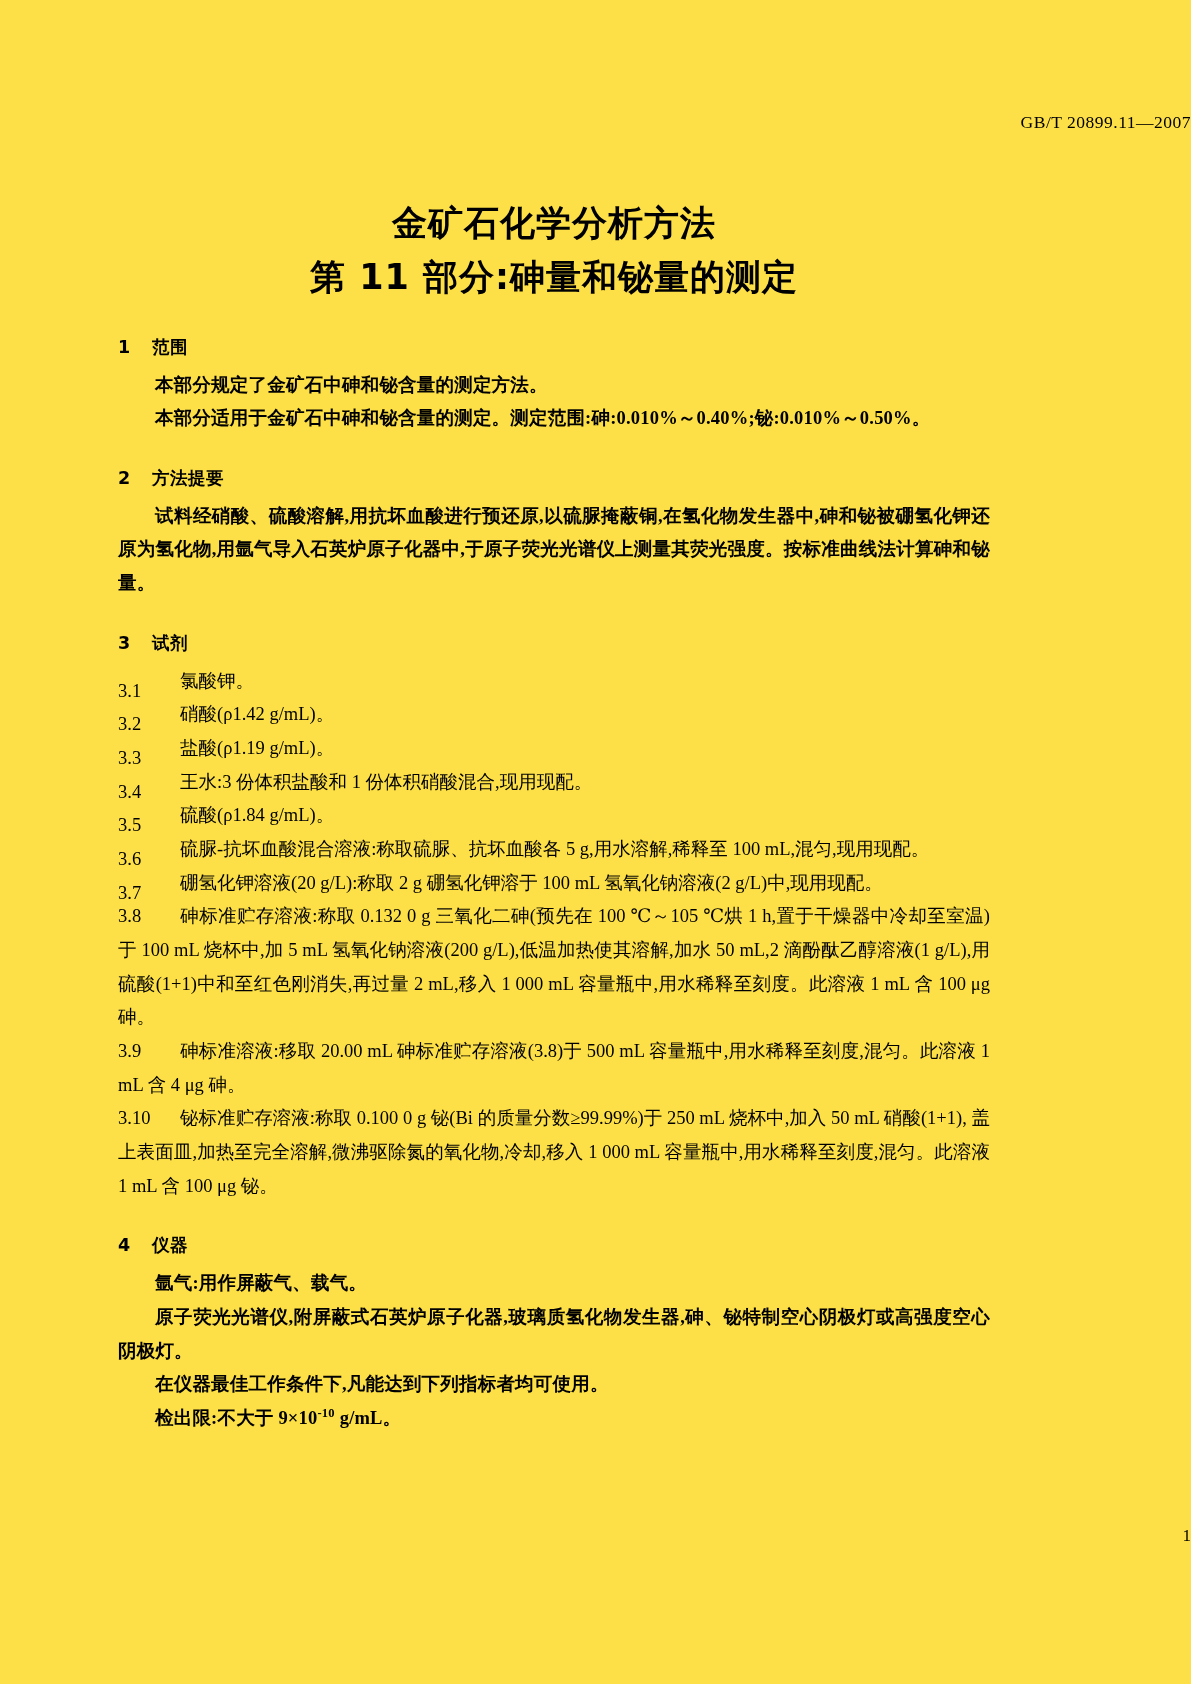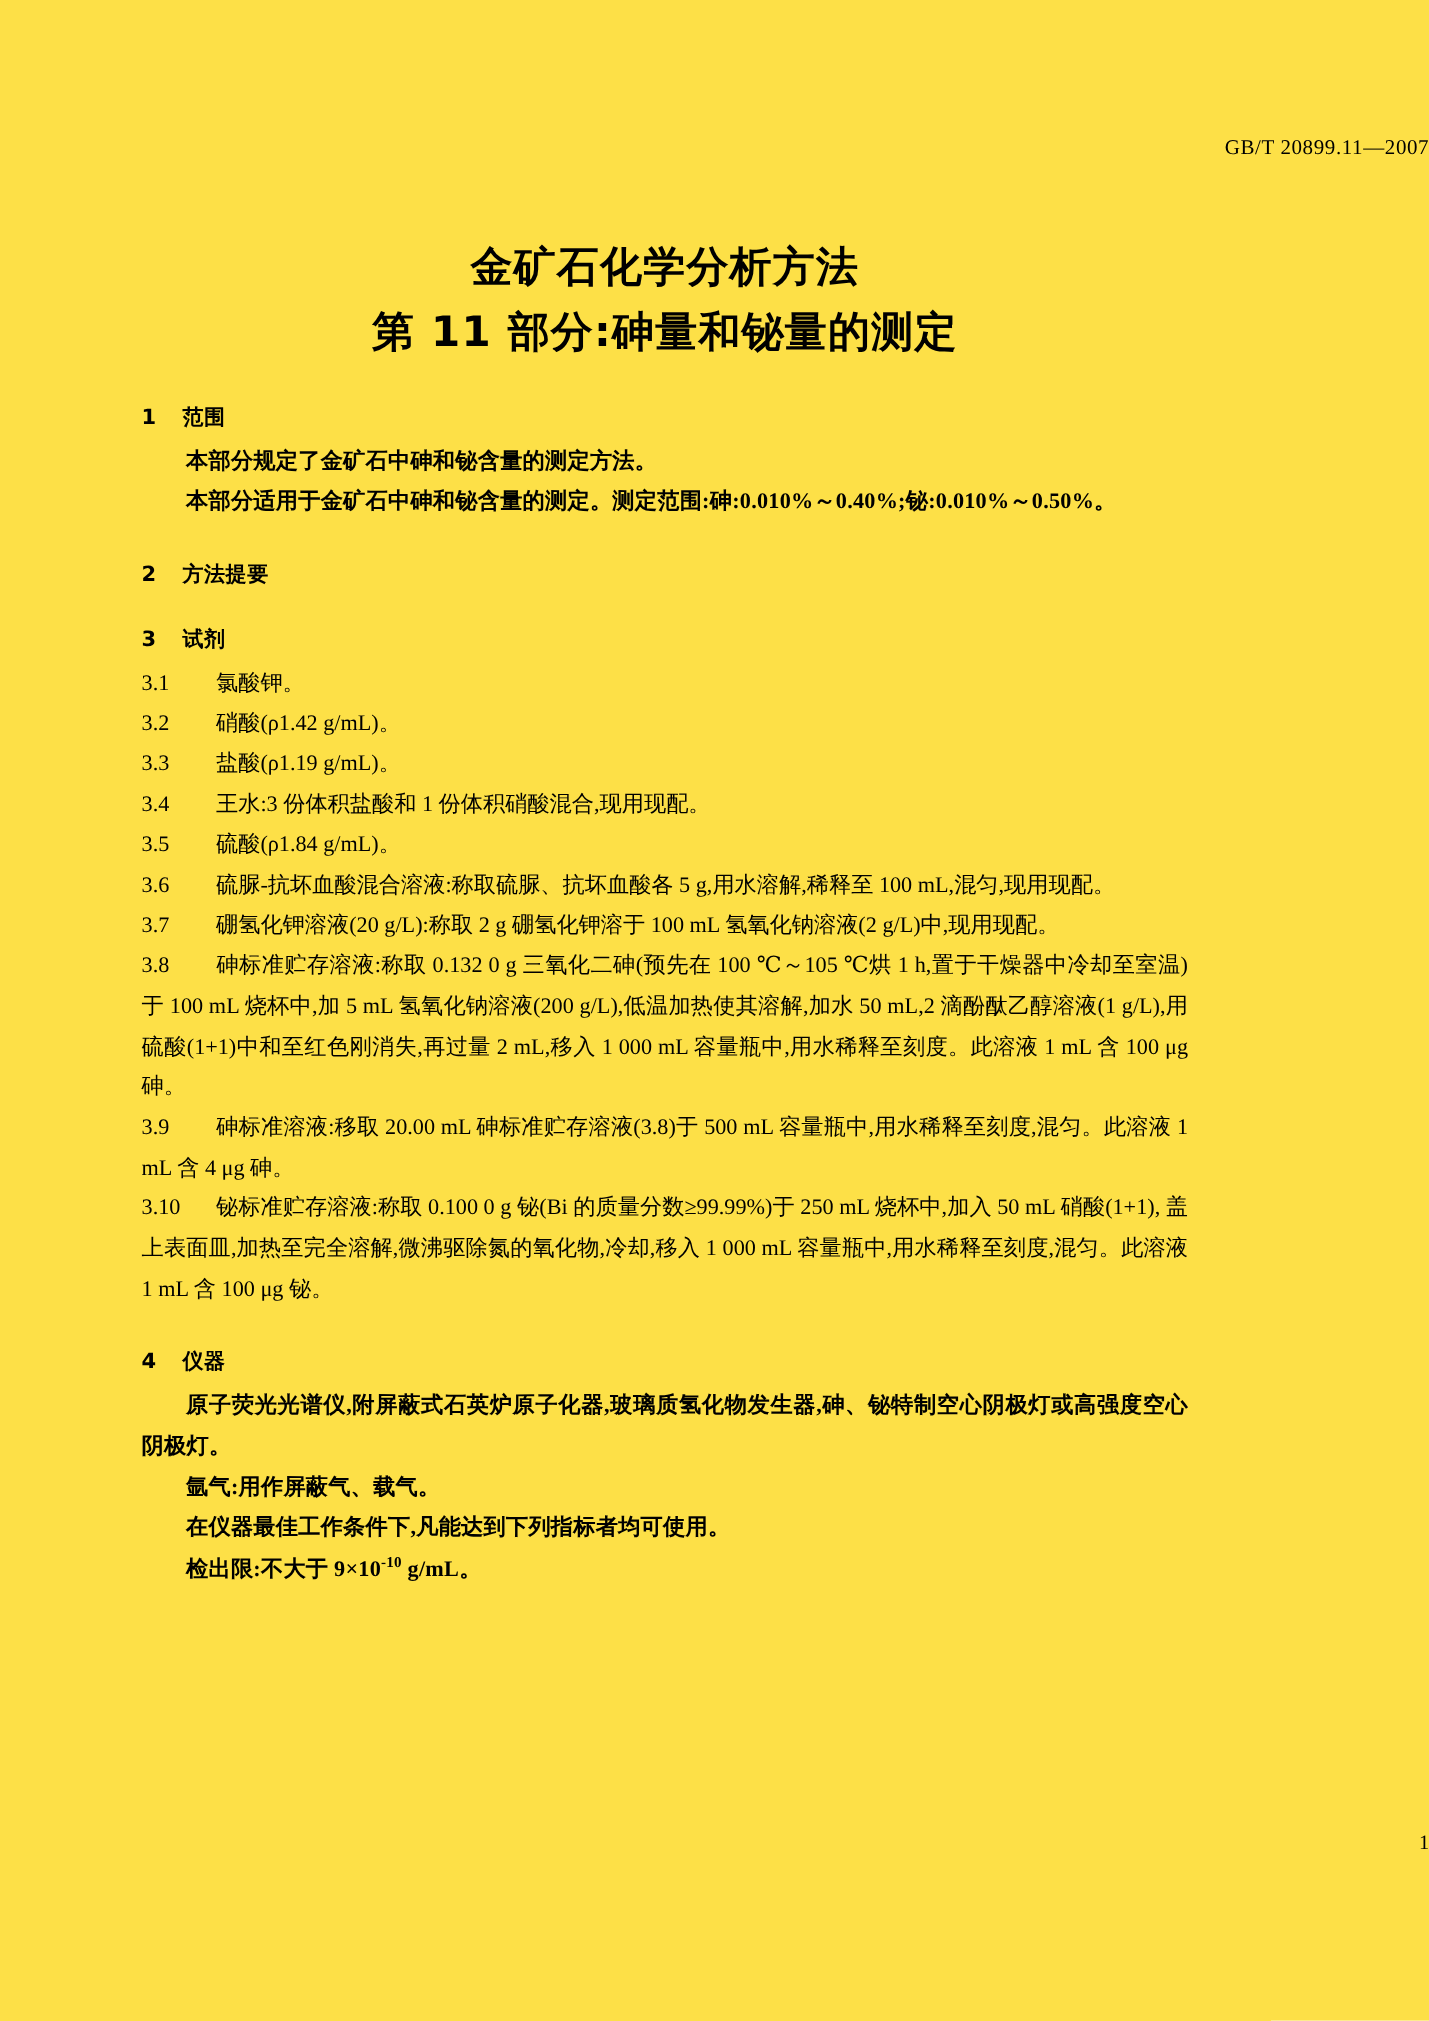"试料经硝酸、硫酸溶解,用抗坏血酸进行预还原,以硫脲掩蔽铜,在氢化物发生器中,砷和" p.para { html: none -> <p>试料经硝酸、硫酸溶解,用抗坏血酸进行预还原,以硫脲掩蔽铜,在氢化物发生器中,砷和铋被硼氢化钾还原为氢化物,用氩气导入石英炉原子化器中,于原子荧光光谱仪上测量其荧光强度。按标准曲线法计算砷和铋量。</p> }
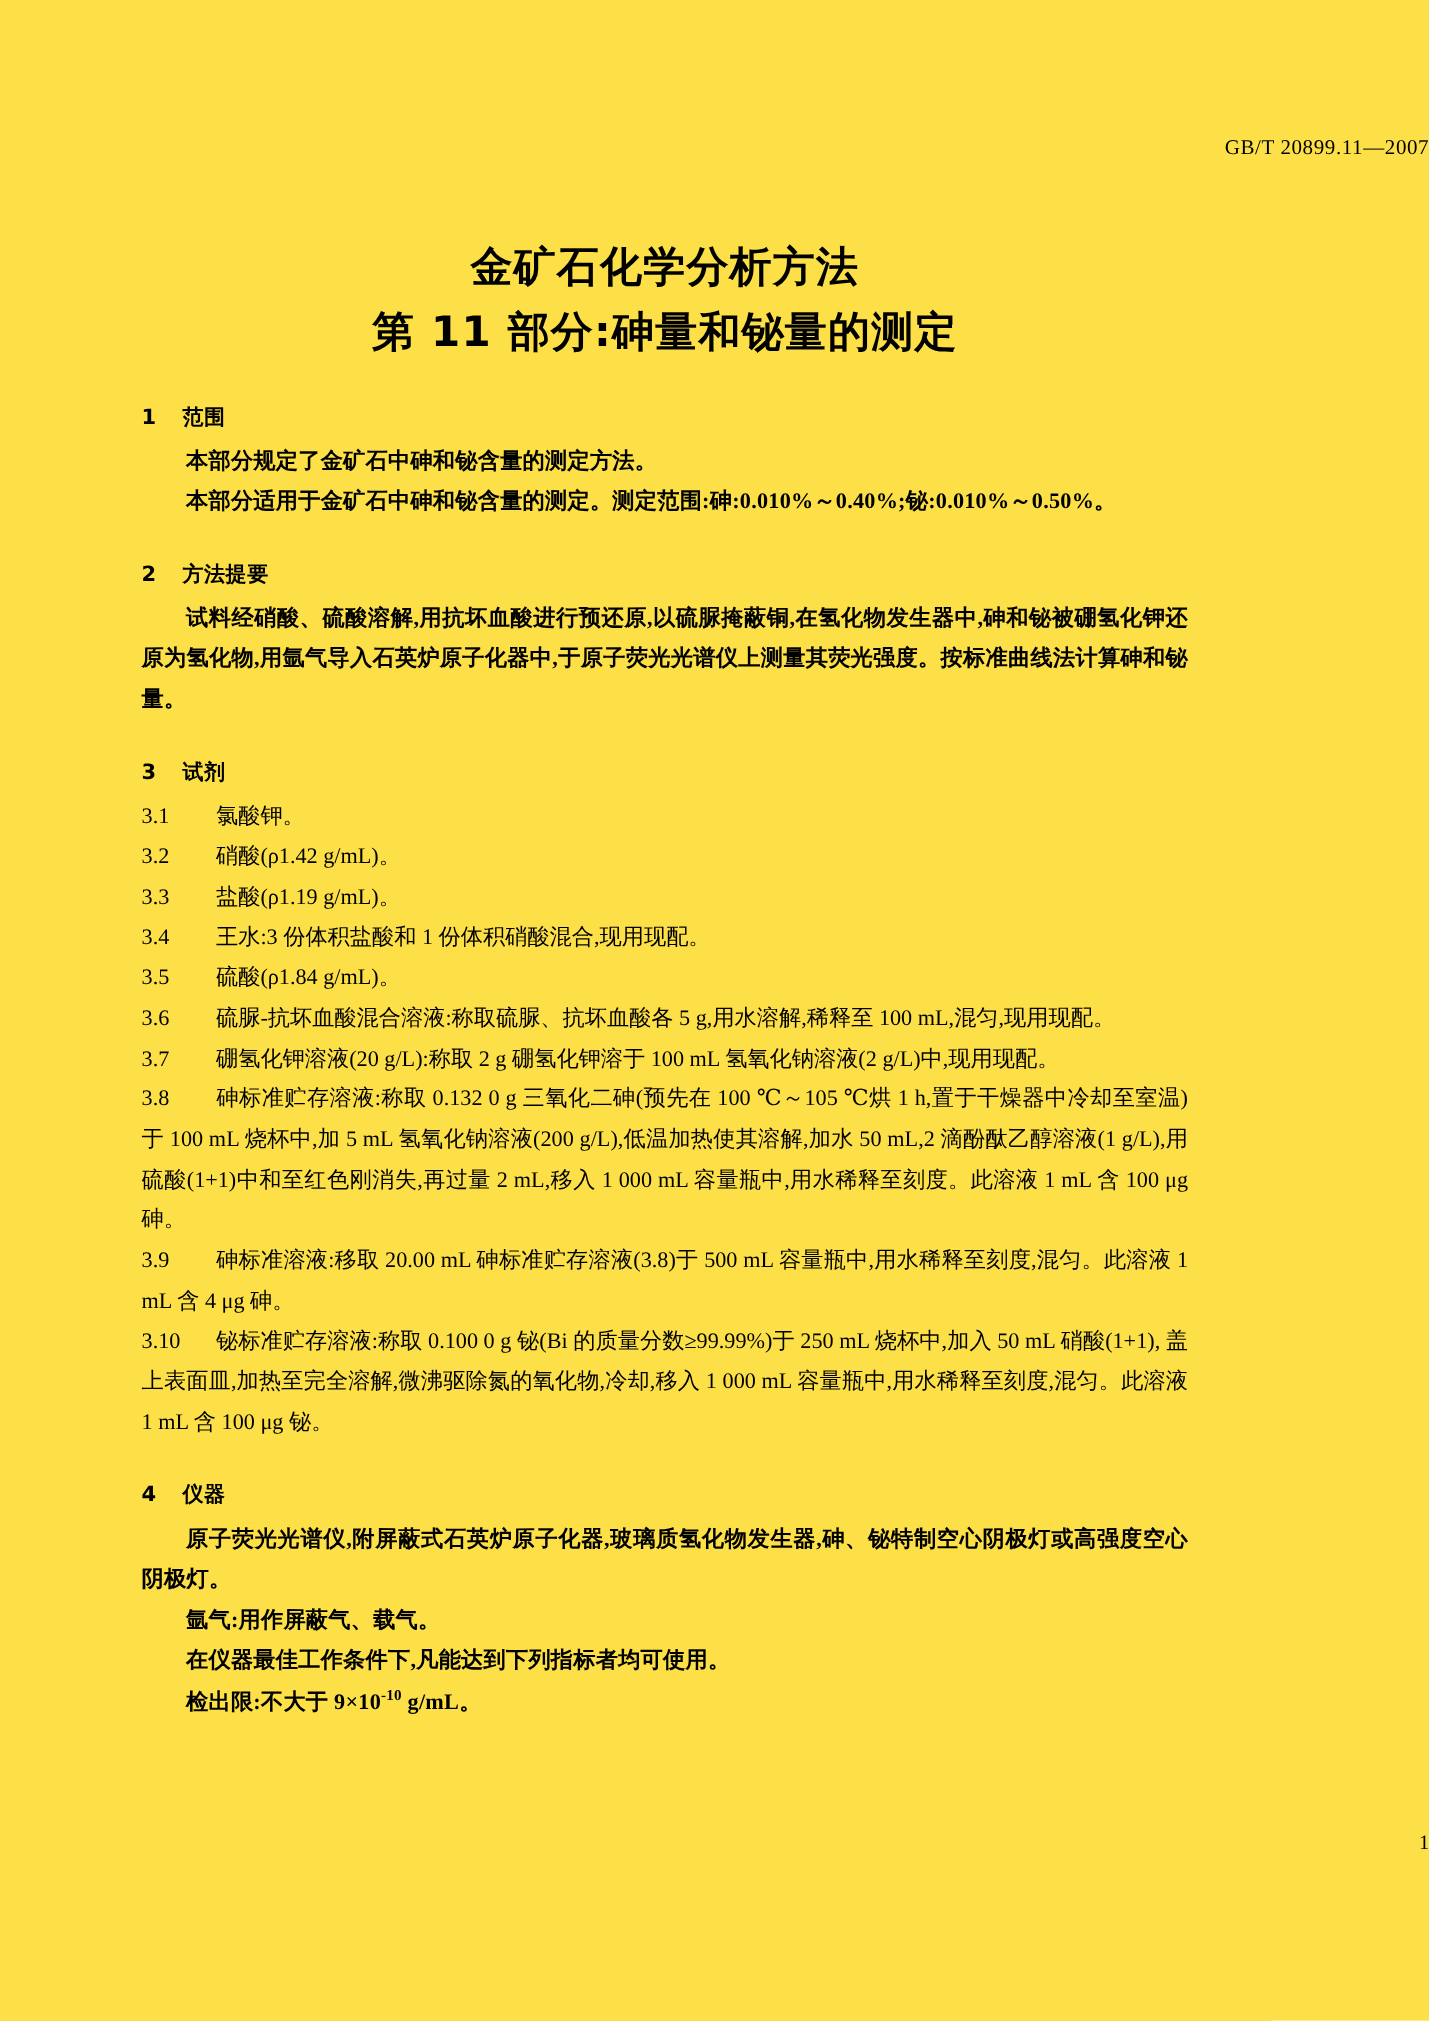"3.1" .item .idx { top: 0 -> 10px }
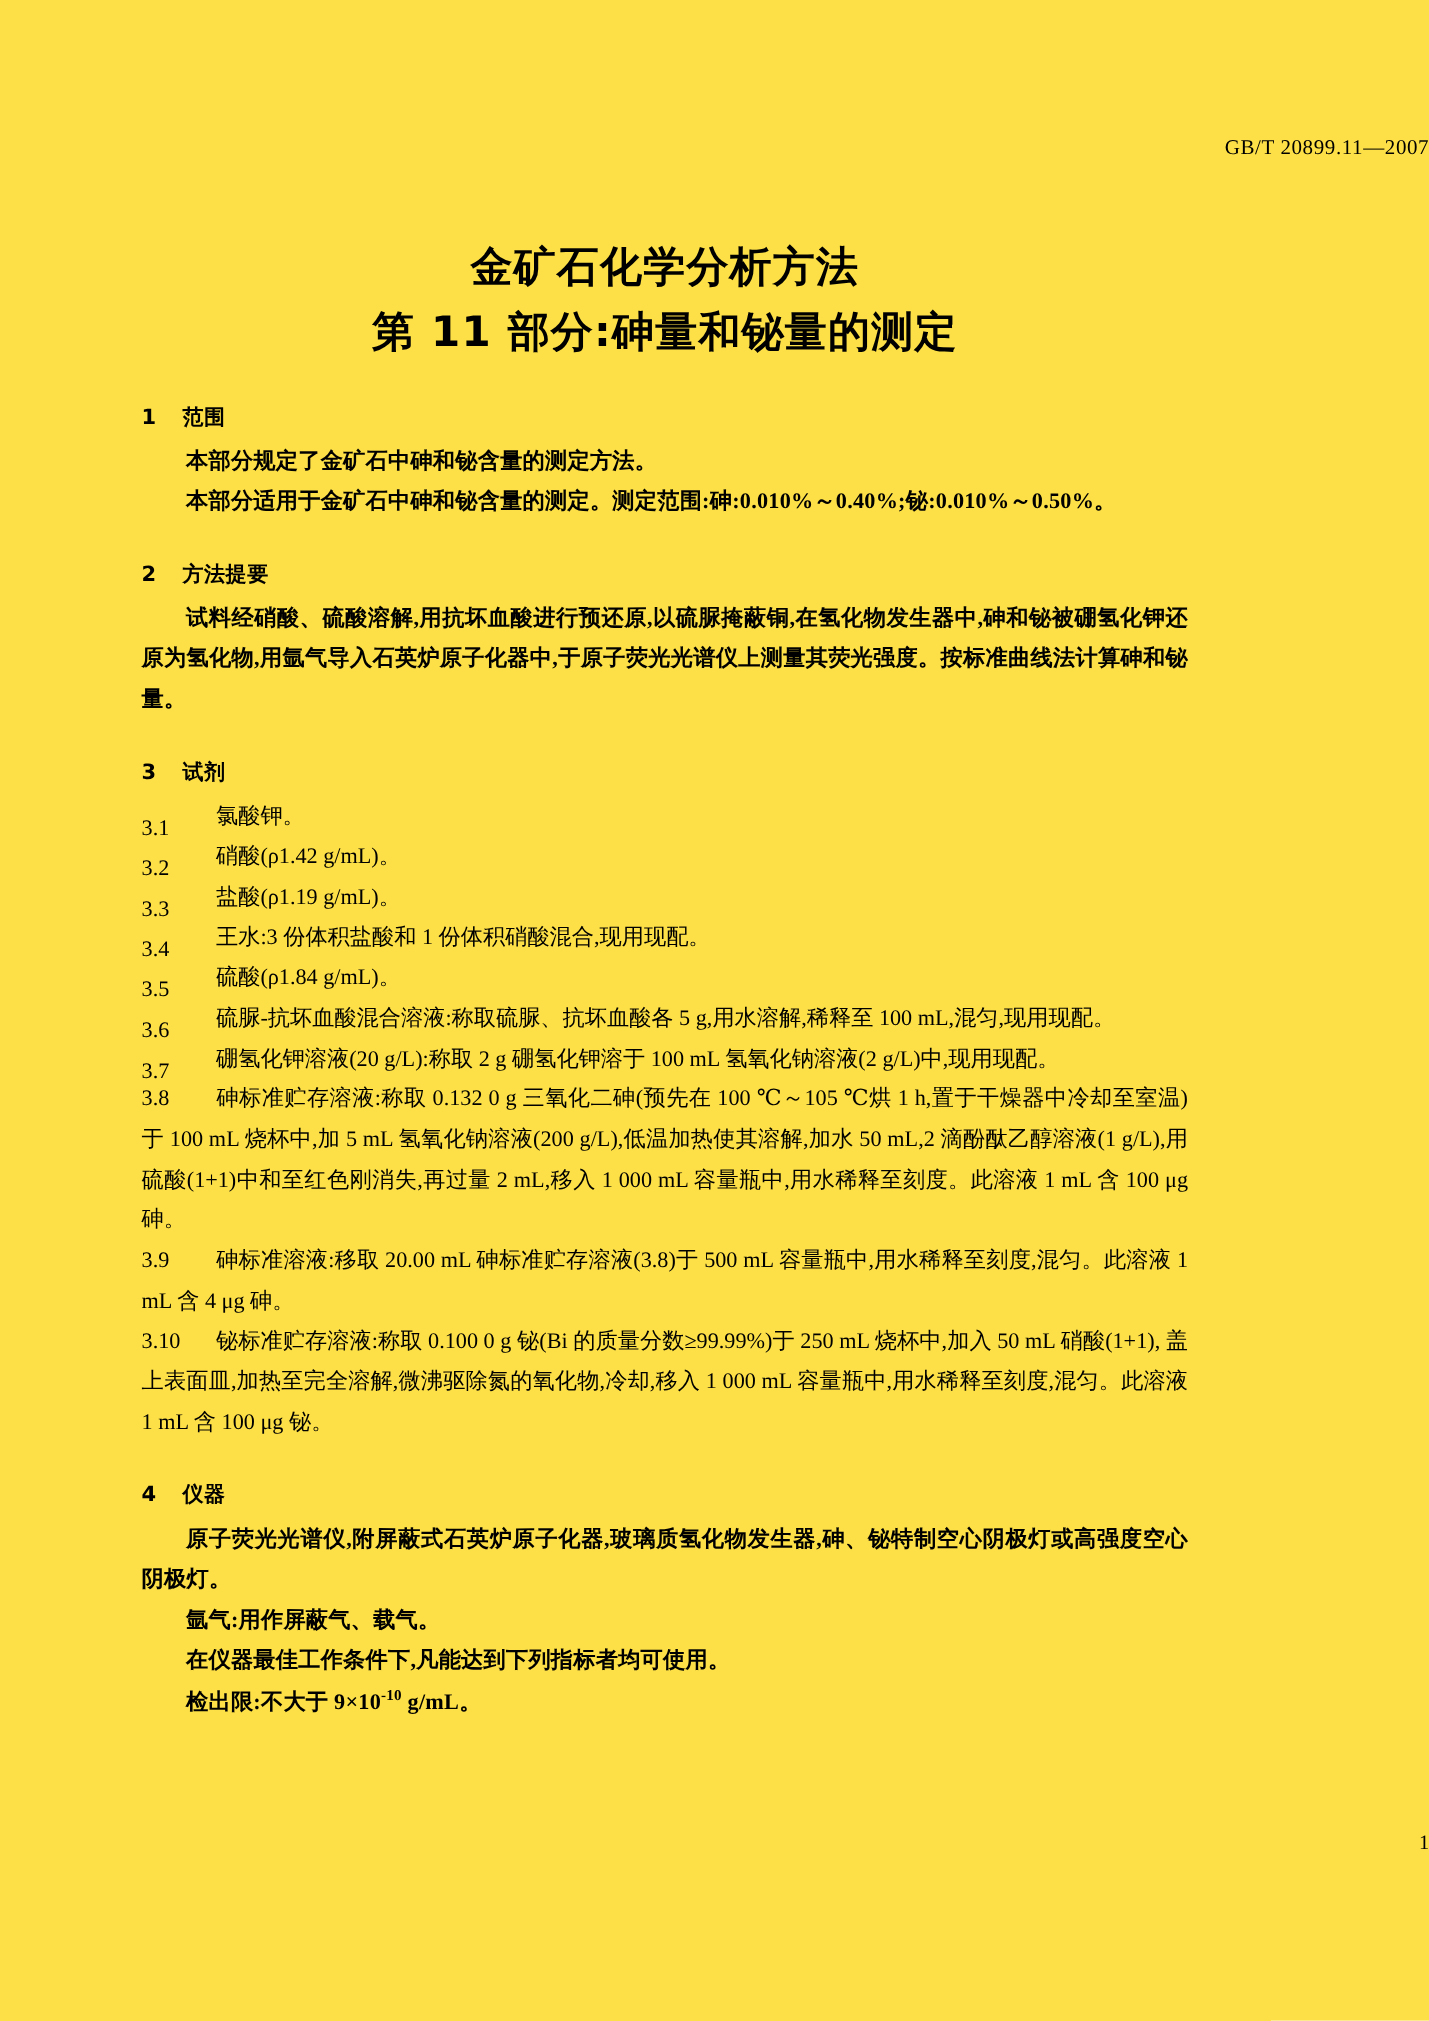"原子荧光光谱仪,附屏蔽式石英炉原子化器,玻璃质氢化物发生器,砷、铋特制空心阴极灯" p.para { order: before "氩气:用作屏蔽气、载气。" -> after "氩气:用作屏蔽气、载气。" }
